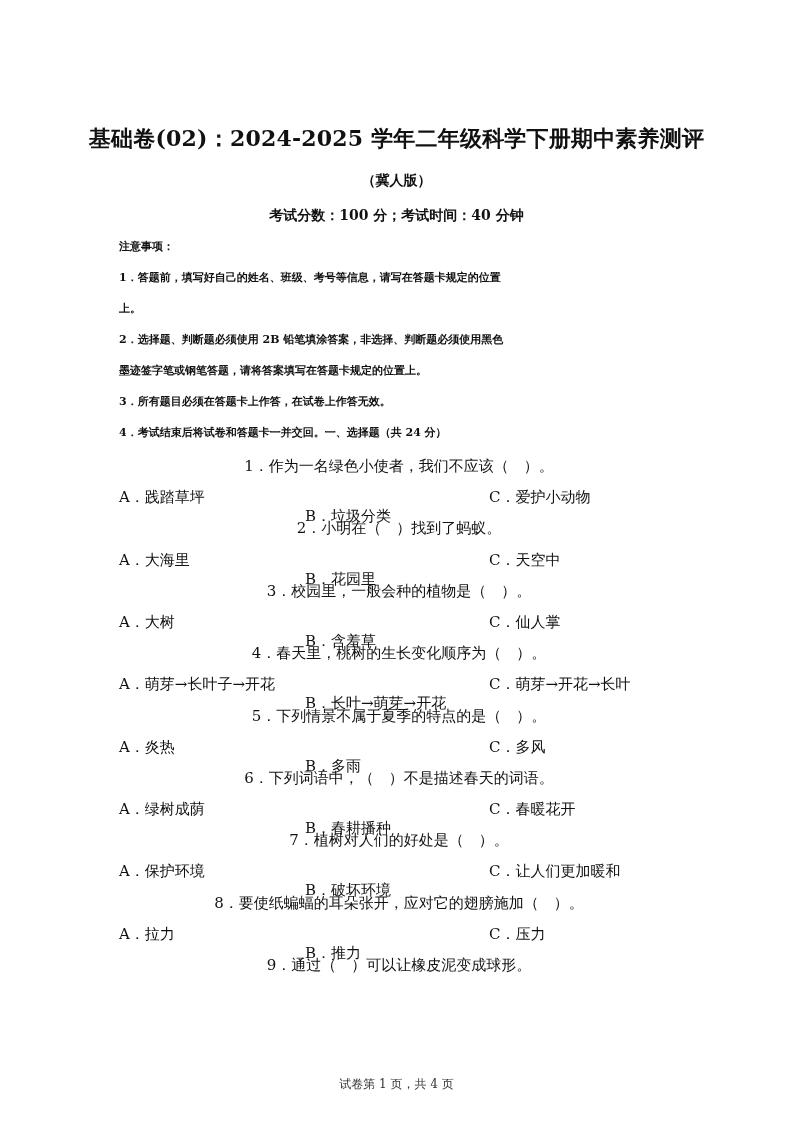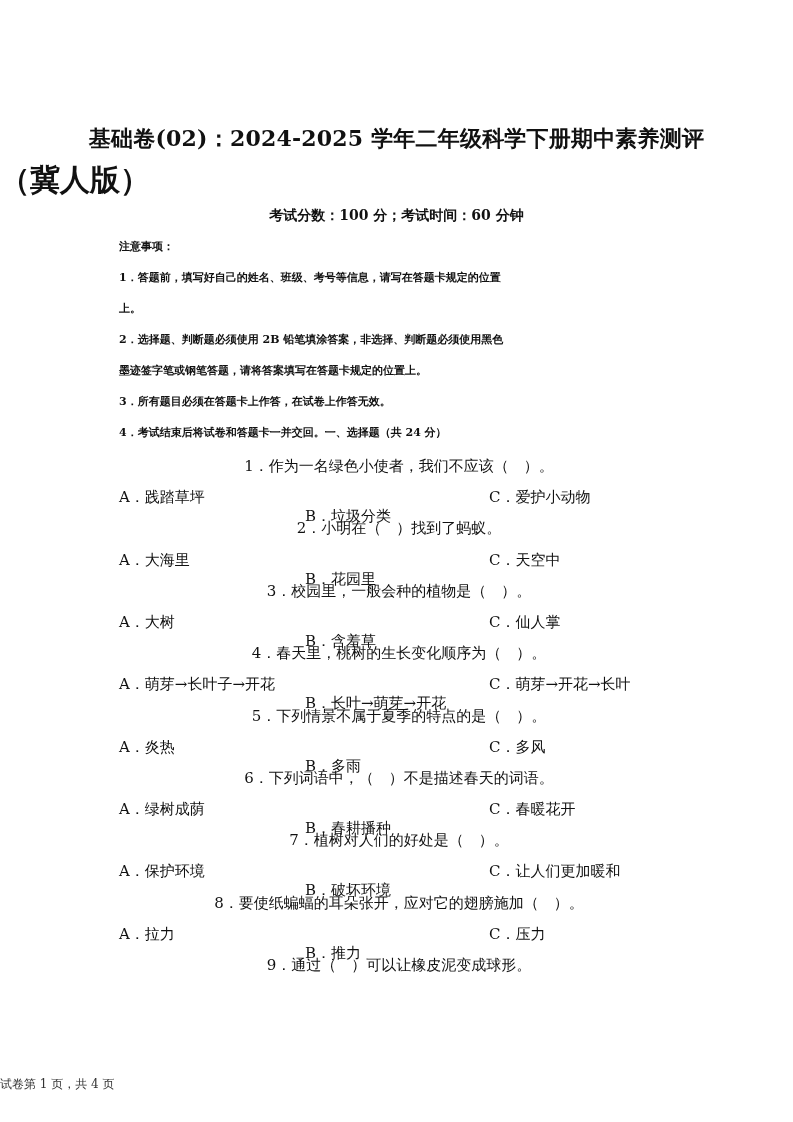"（冀人版）" .subtitle { font-size: 30px -> 14px; text-align: left -> center }
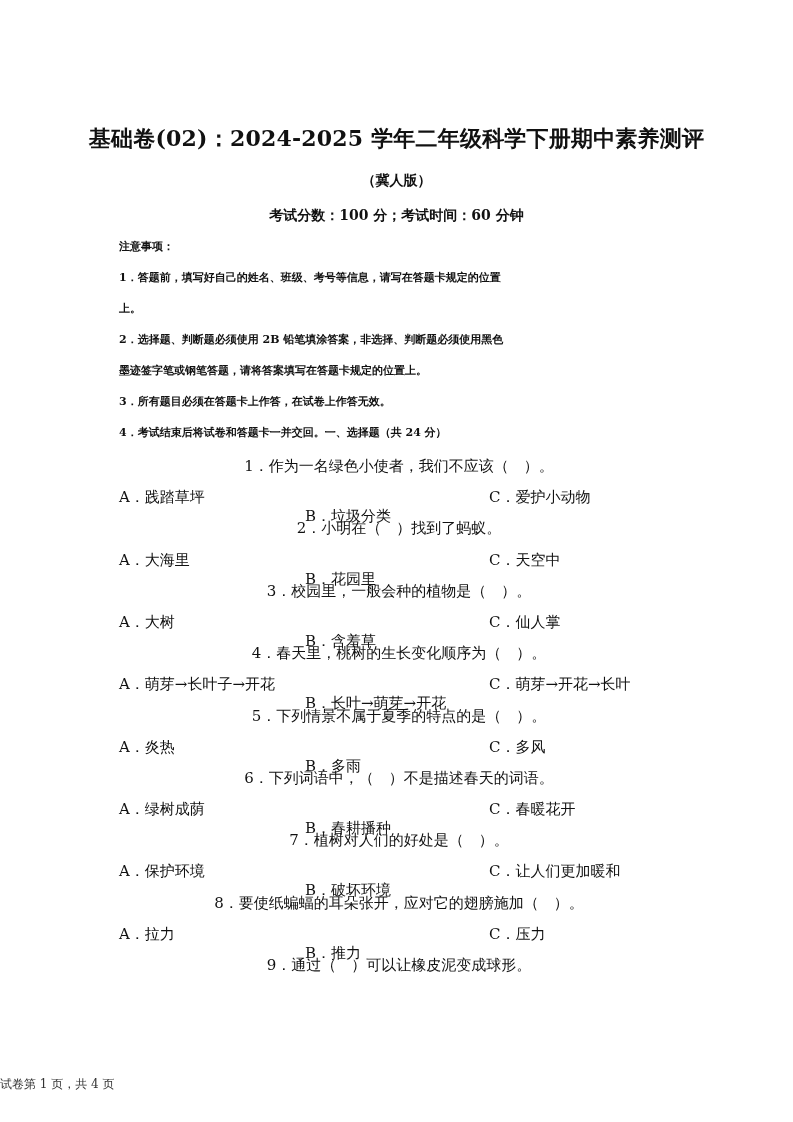"考试分数：100 分；考试时间：60 分钟" div.exam-info { text: 60 -> 40 }
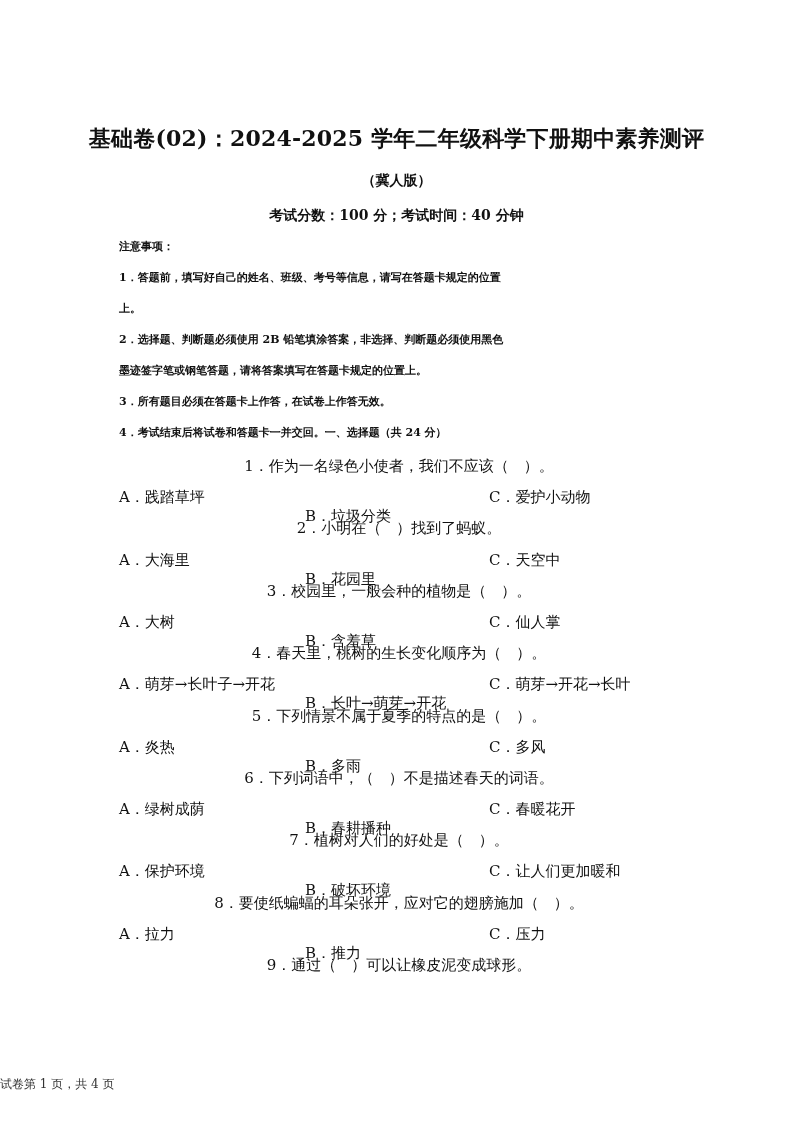"试卷第 1 页，共 4 页" .footer { text-align: left -> center }
